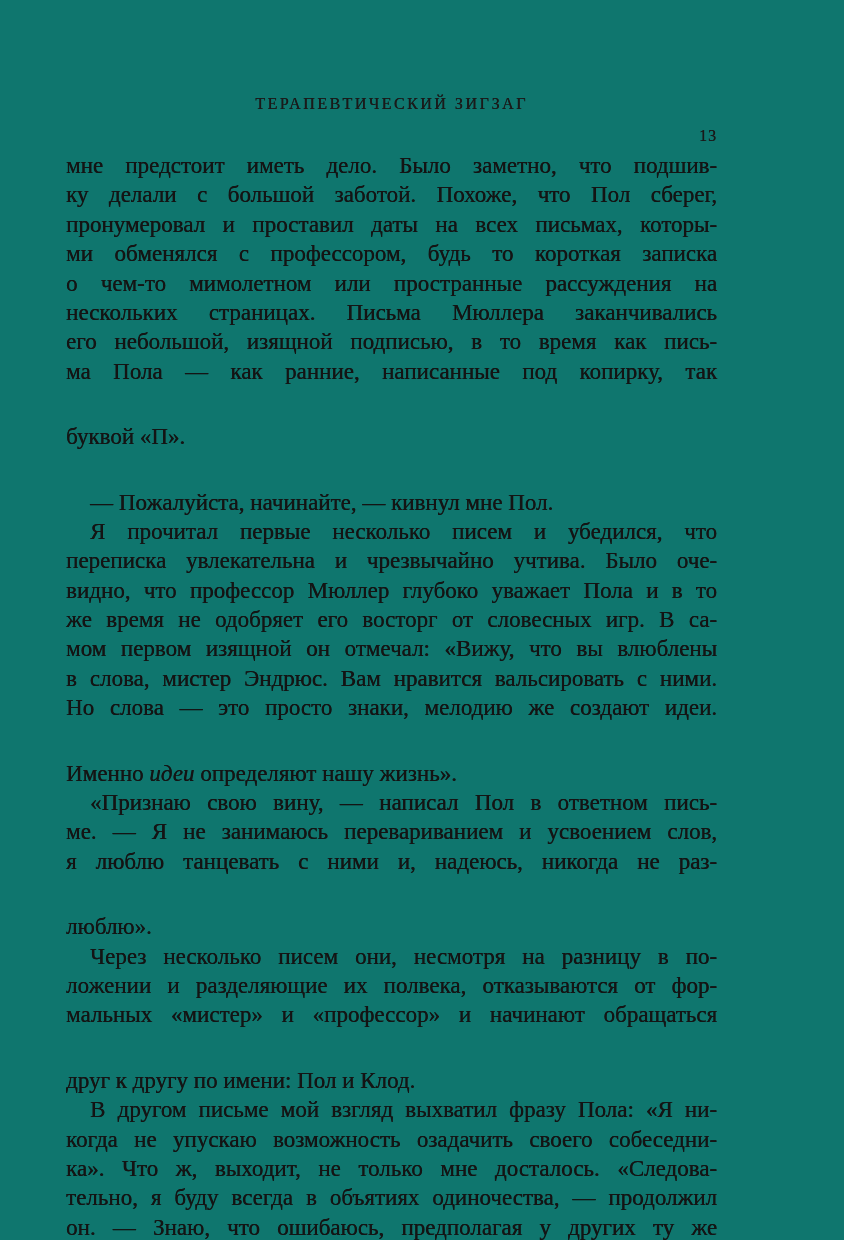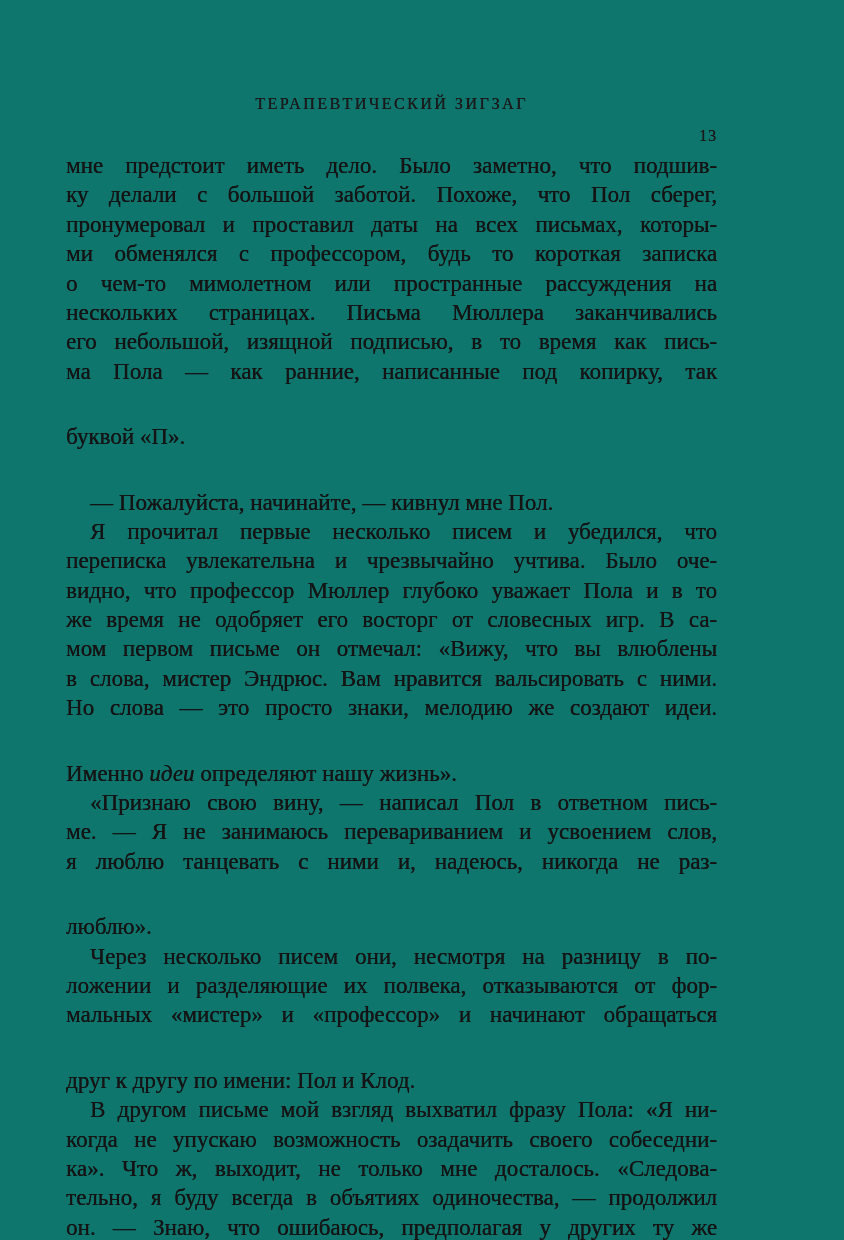"мом первом письме он отмечал:" div.line { text: письме -> изящной }
